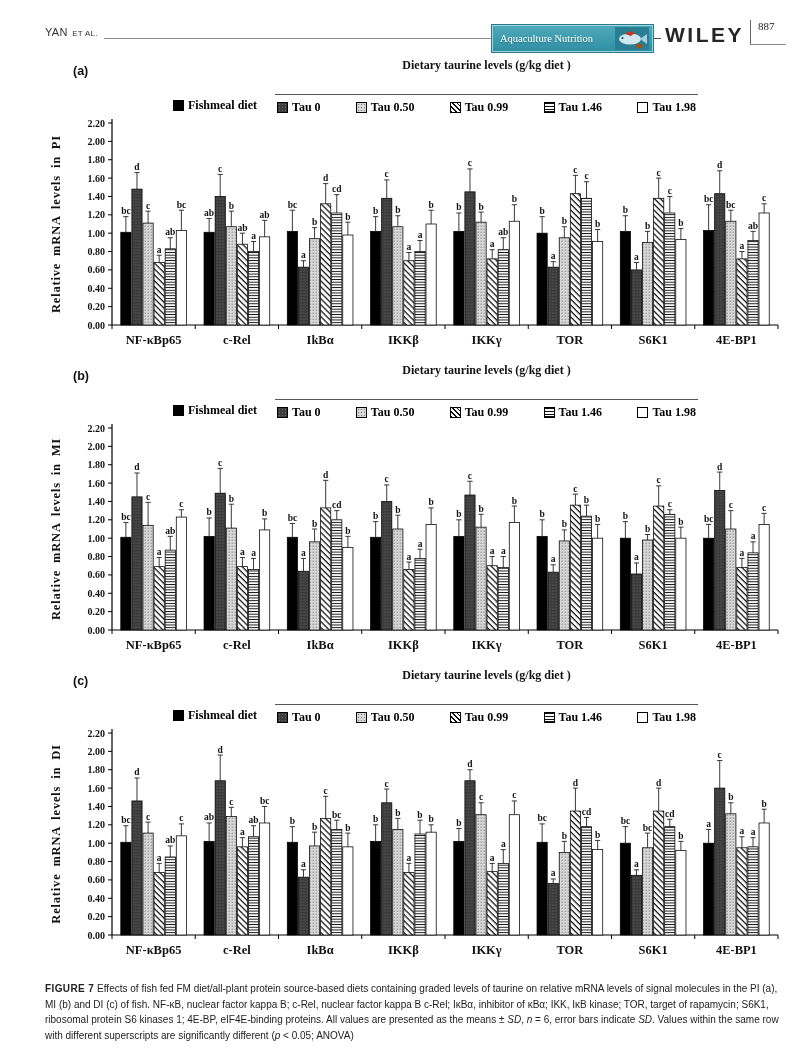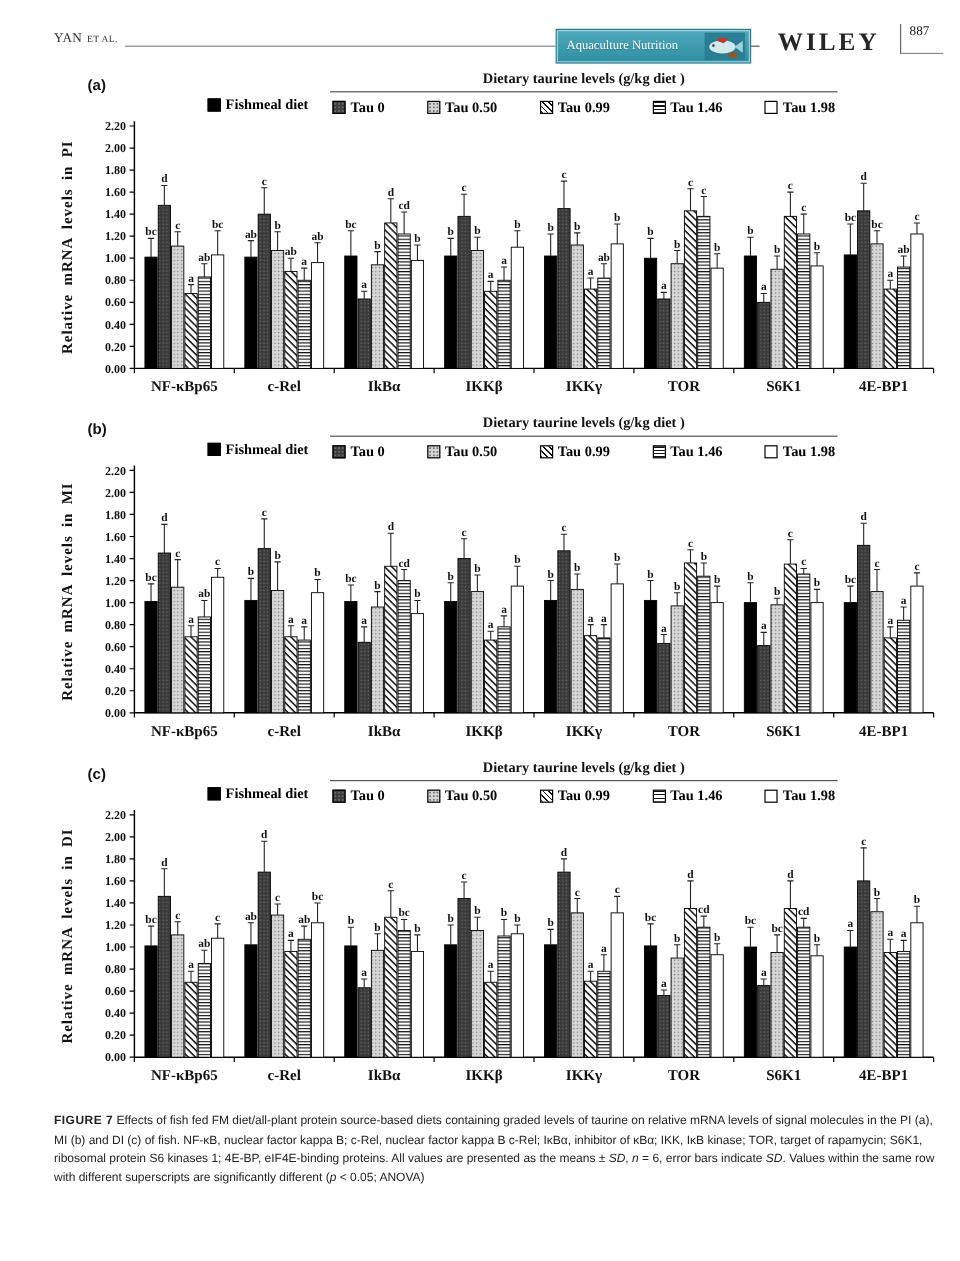"YAN ET AL." .running-head { font-family: Liberation Serif, serif -> Liberation Sans, sans-serif }
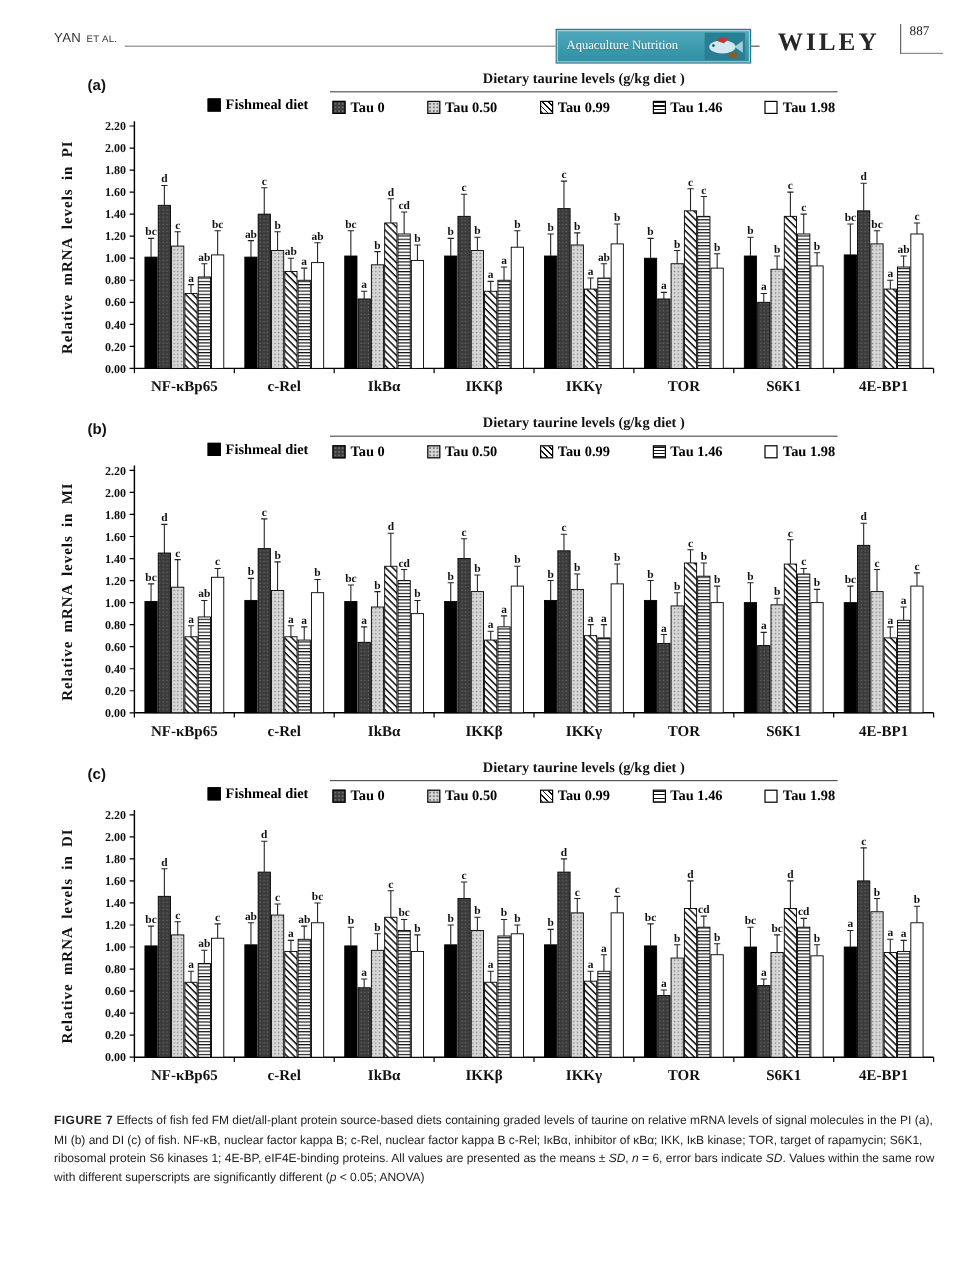"WILEY" .wiley { font-family: Liberation Serif, serif -> Liberation Sans, sans-serif; margin: 0 15px -> 0 4px }
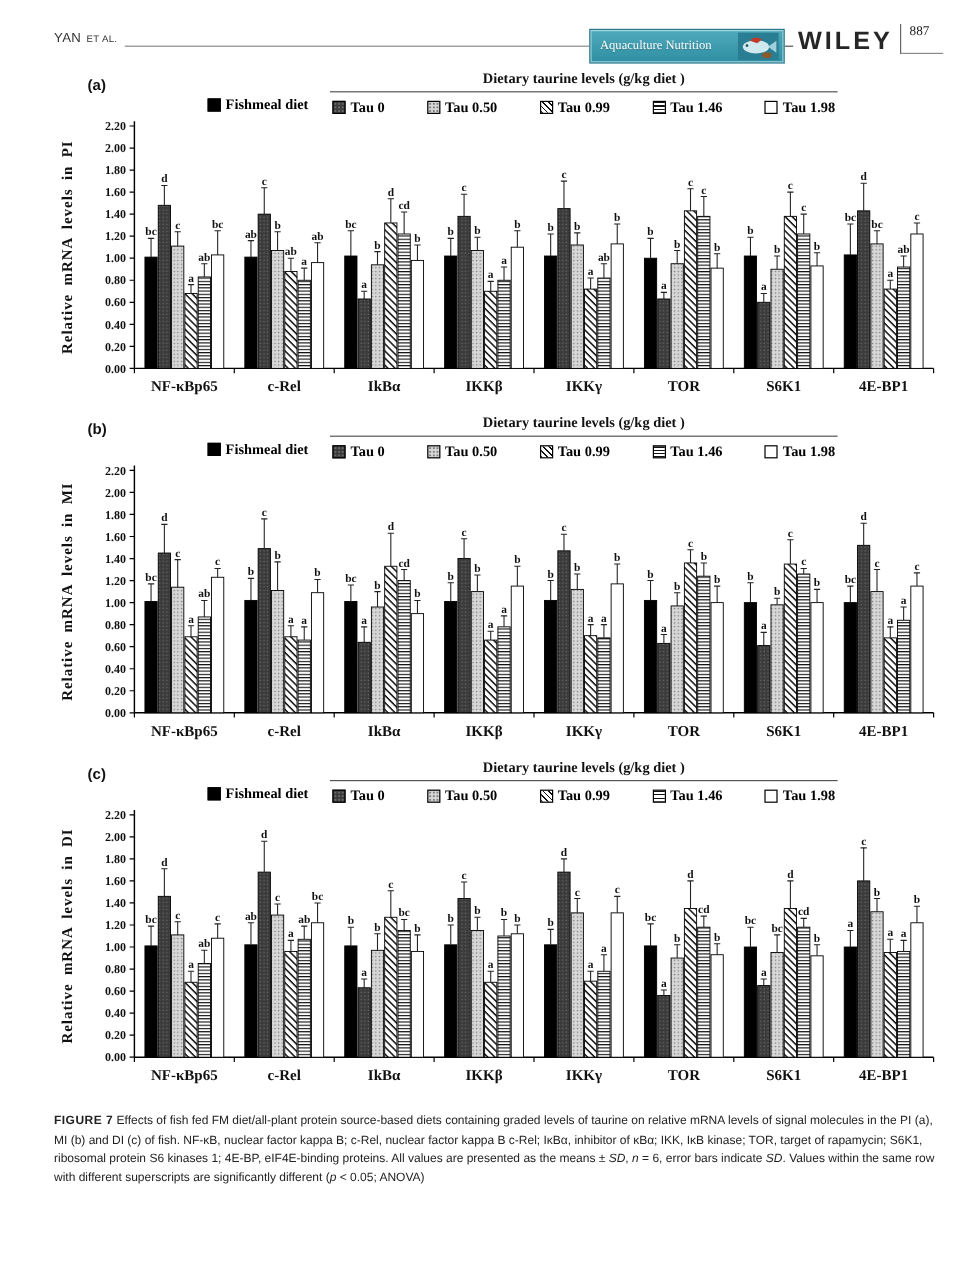"Dietary taurine levels (g/kg diet" .tau-title { padding-bottom: 3px -> 21px }
